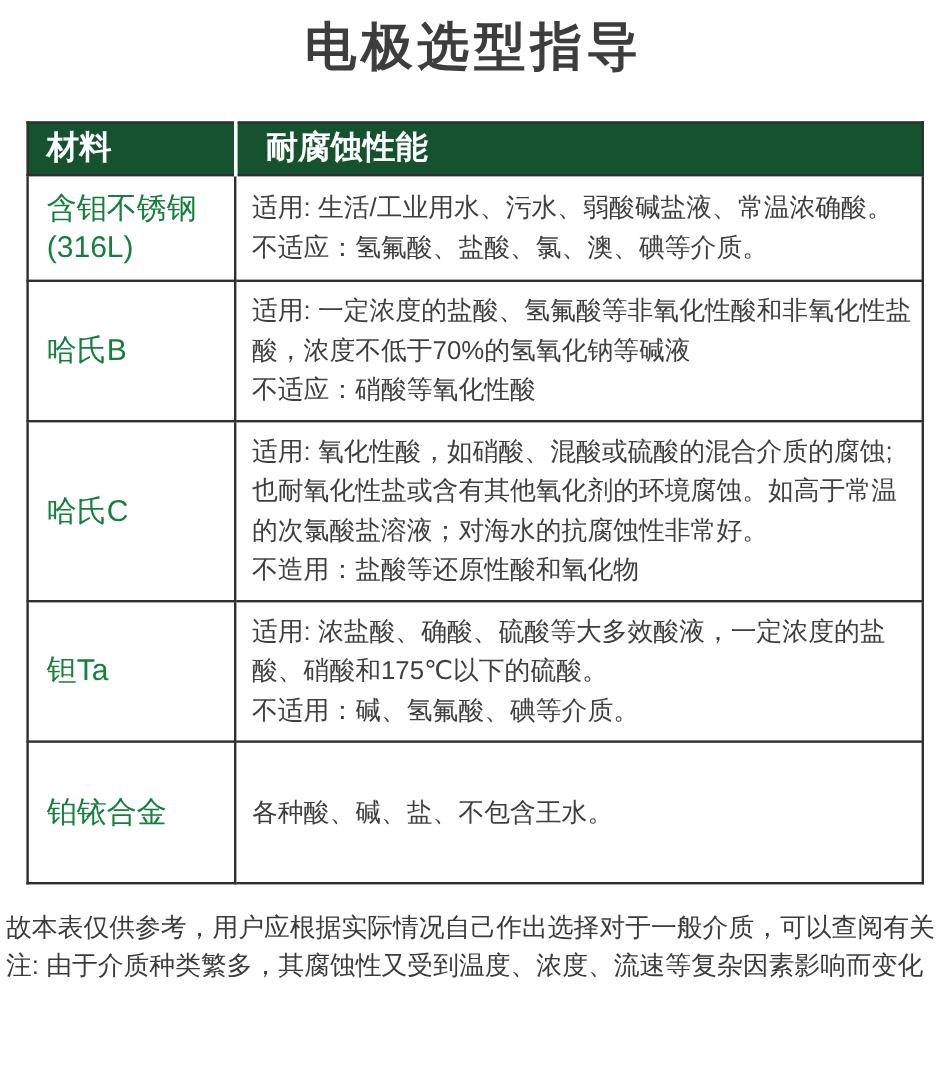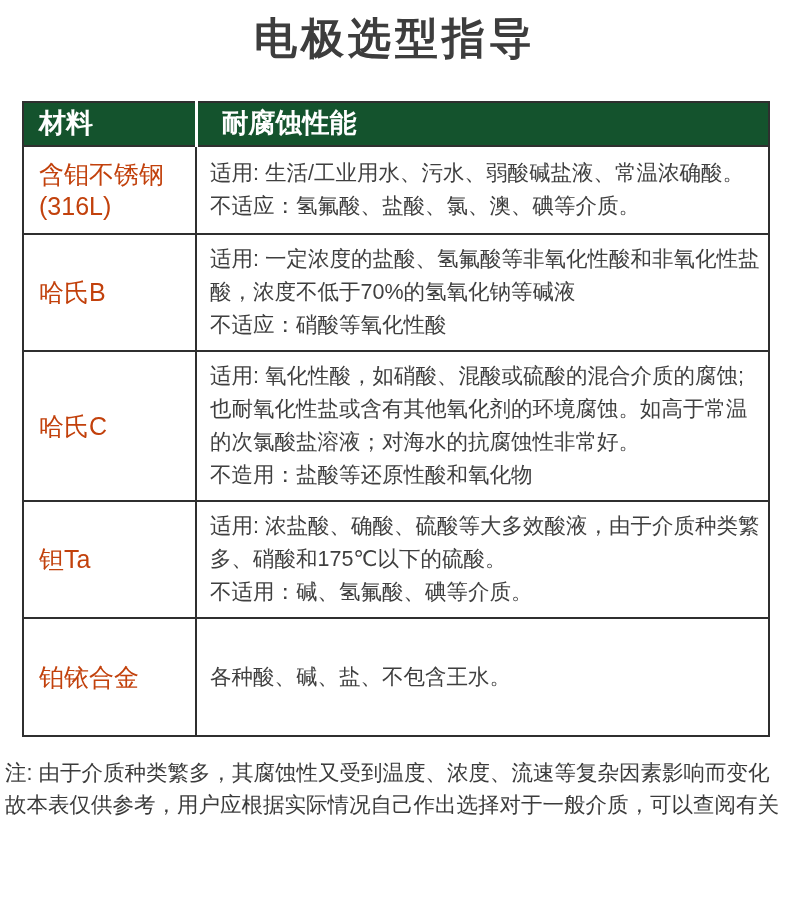"含钼不锈钢(316L)" td.mat { color: #c2410c -> #15803d }
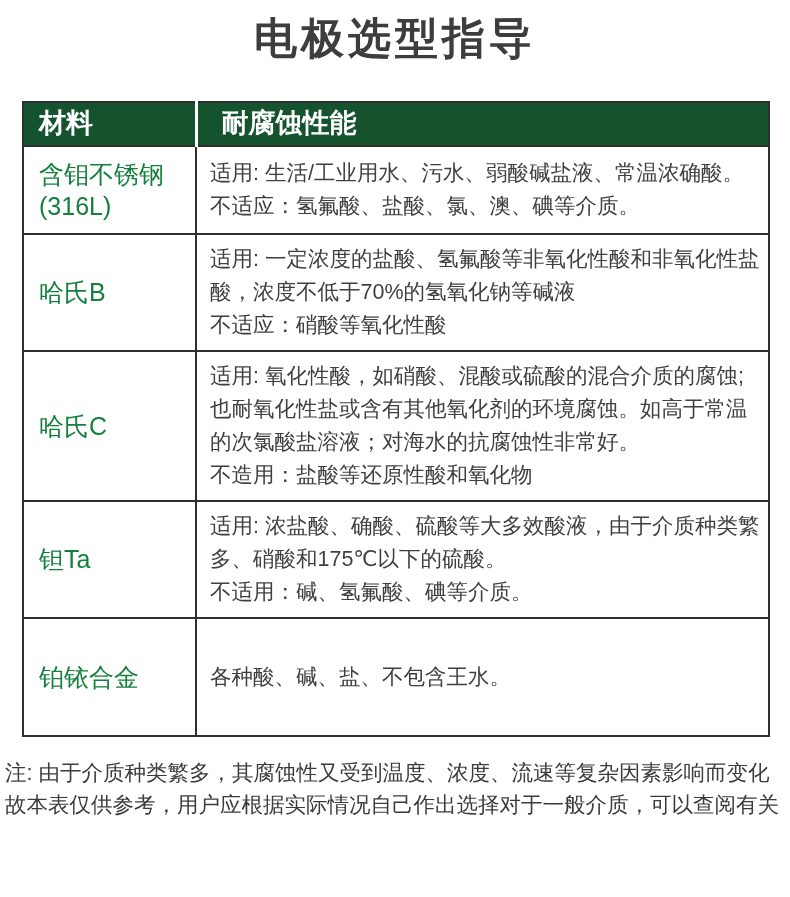"适用: 浓盐酸、确酸、硫酸等大多效酸液，由于介质种类繁多、硝酸和175℃以下的硫酸。" p { text: 由于介质种类繁多 -> 一定浓度的盐酸 }
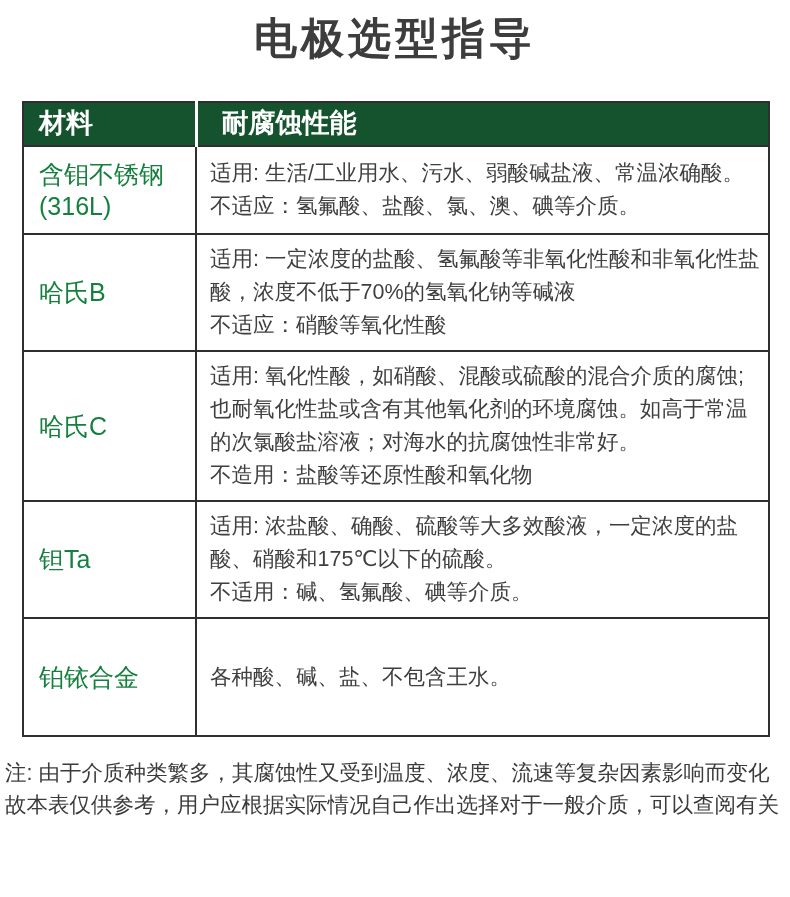"注: 由于介质种类繁多，其腐蚀性又受到温度、浓度、流速等复杂因素影响而变化" div { order: before "故本表仅供参考，用户应根据实际情况自己作出选择对于一般介质，可以查阅有关" -> after "故本表仅供参考，用户应根据实际情况自己作出选择对于一般介质，可以查阅有关" }
